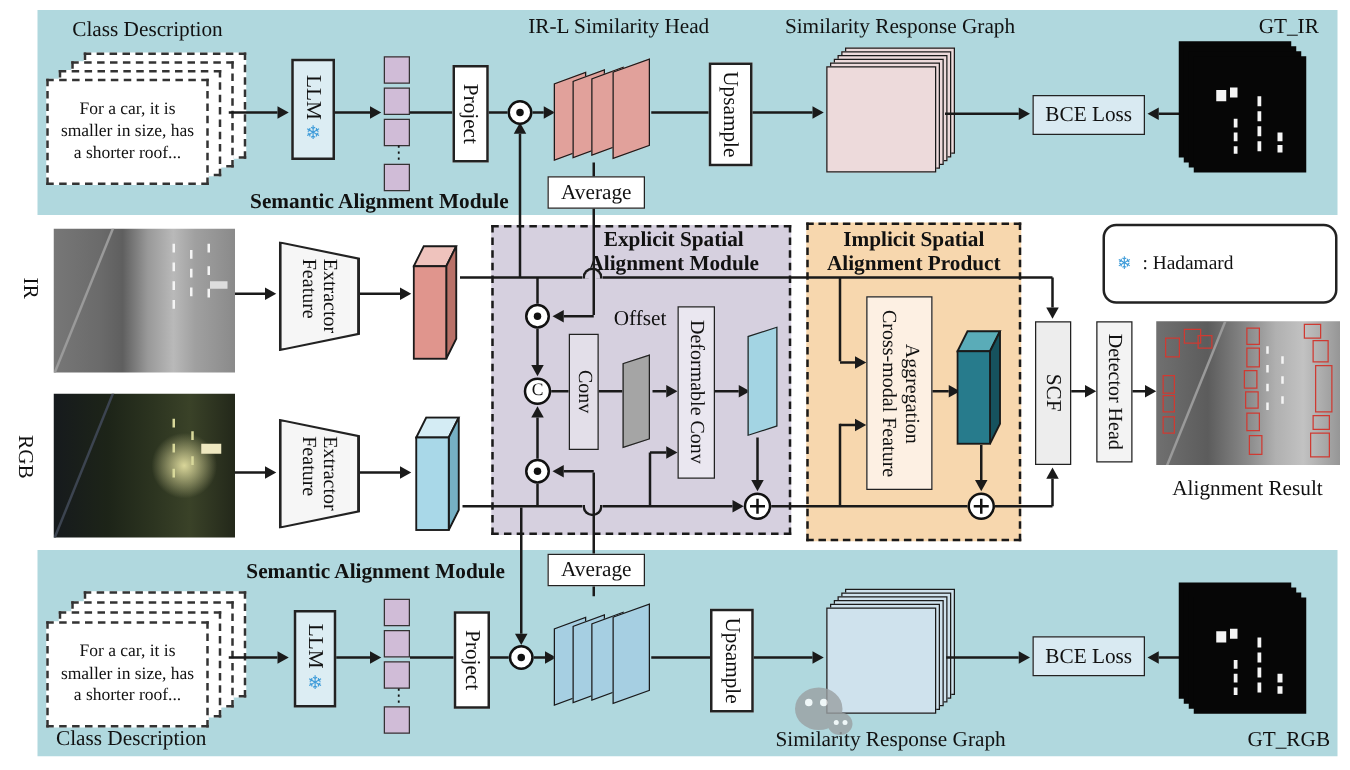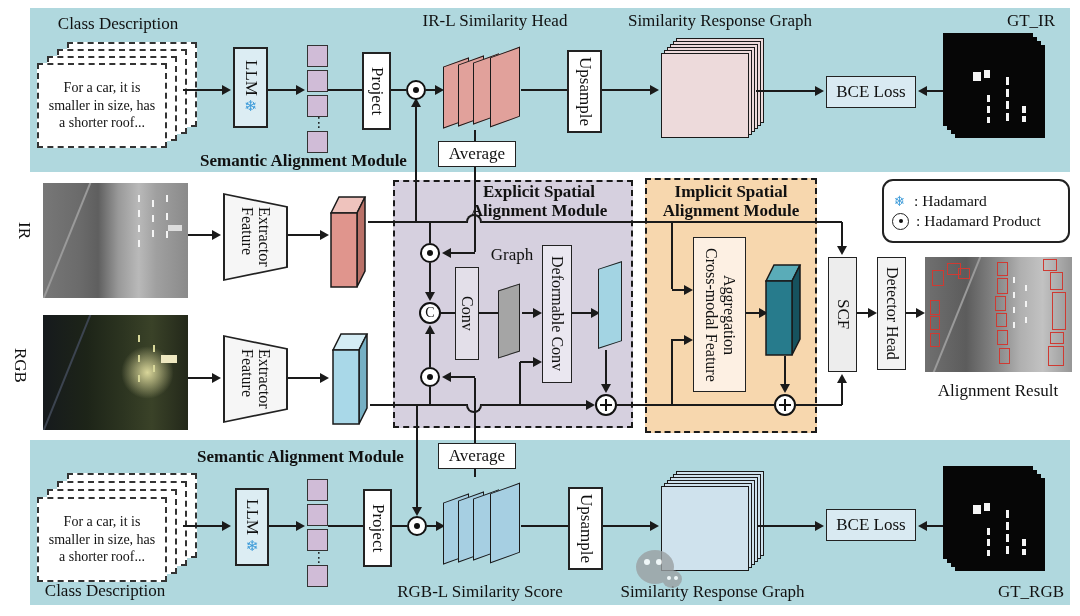"Implicit Spatial Alignment Module" div.abs { text: Module -> Product }
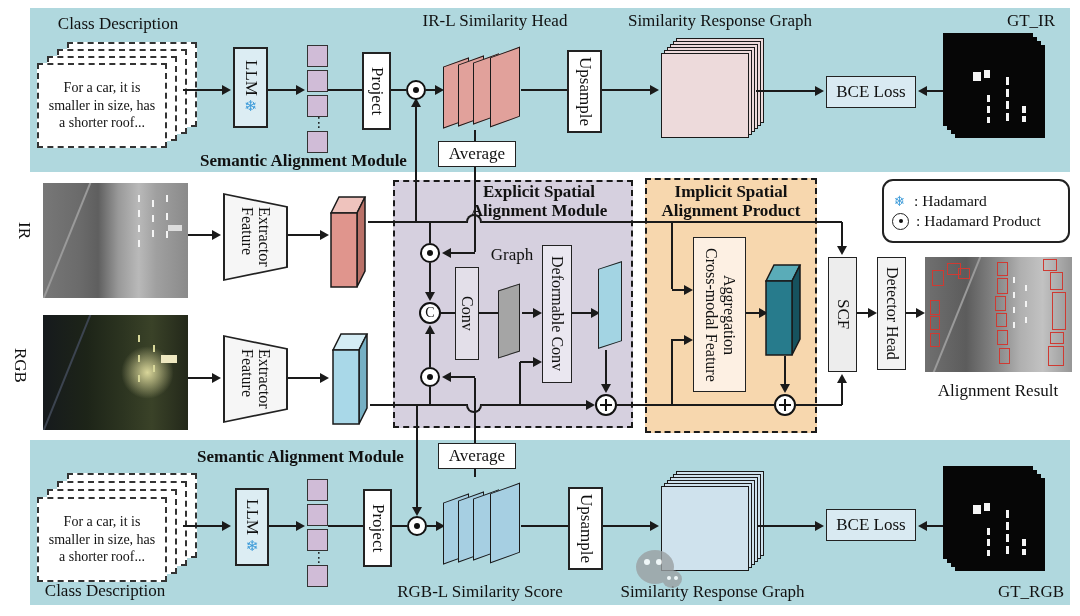": Hadamard Product" div.legrow { html: <div> <span> <span></span> </span> <span>: Hadamard Product</span> </div> -> none }
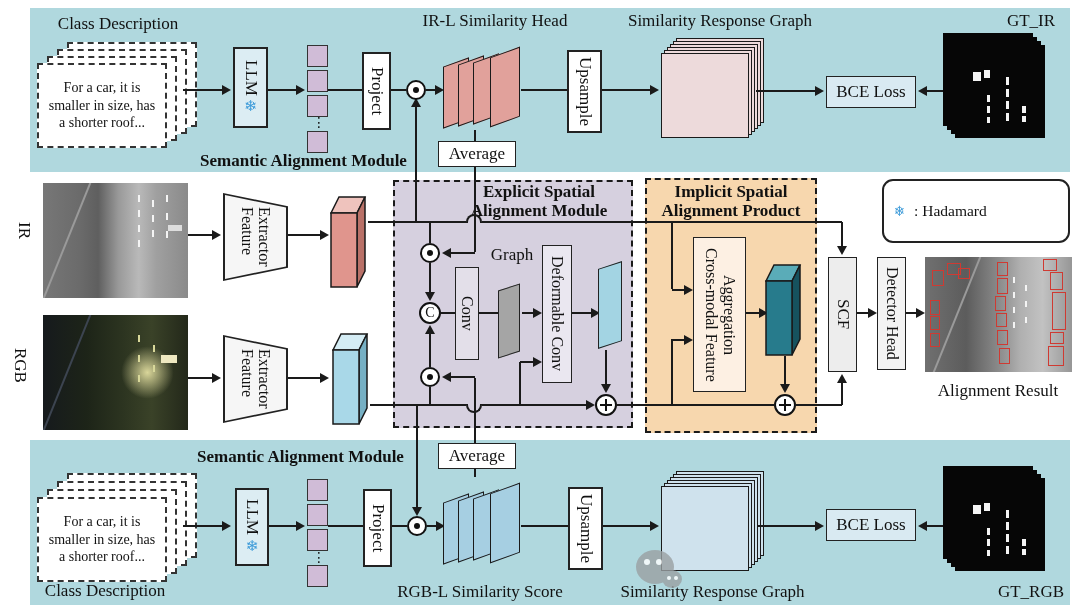"Graph" div.abs { text: Graph -> Offset }
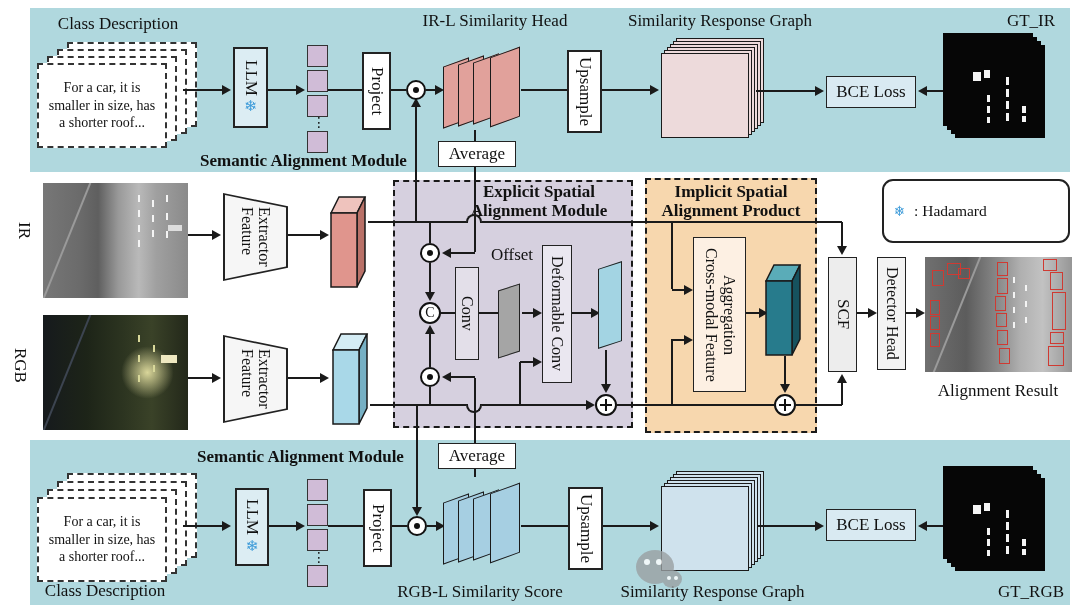"RGB-L Similarity Score" div.abs { html: <div>RGB-L Similarity Score</div> -> none }
